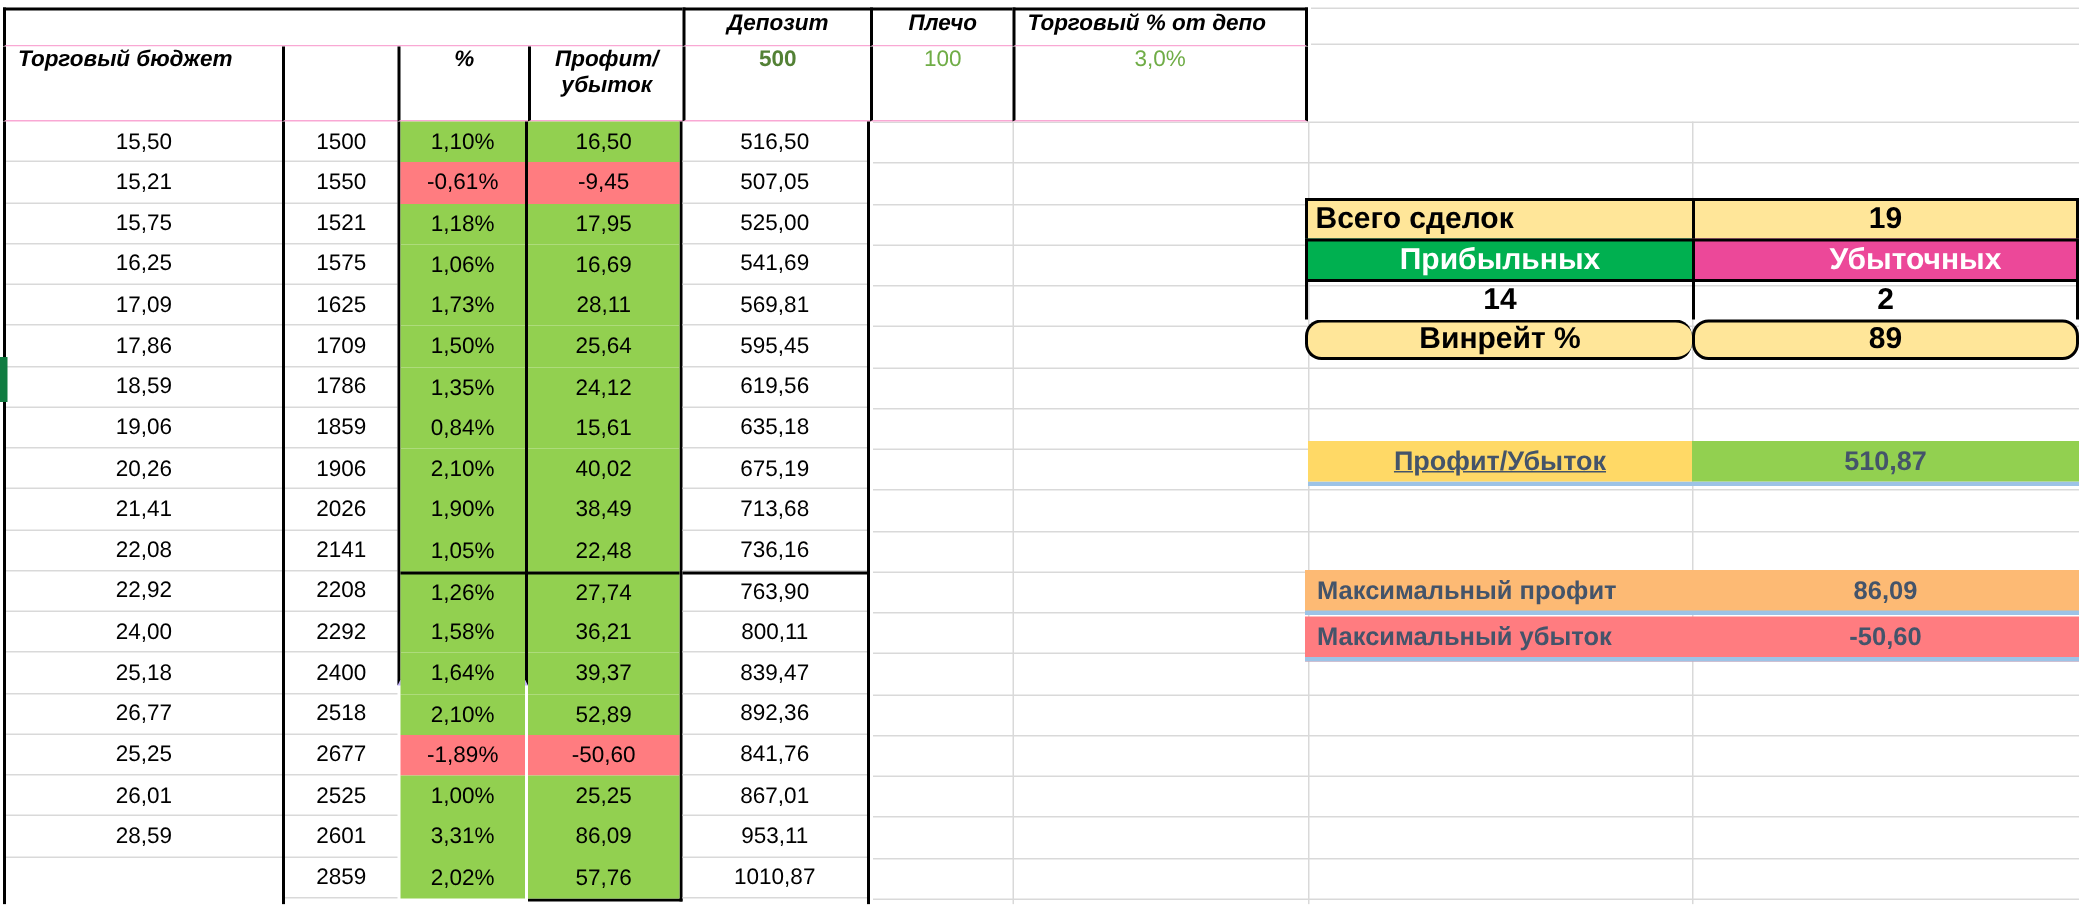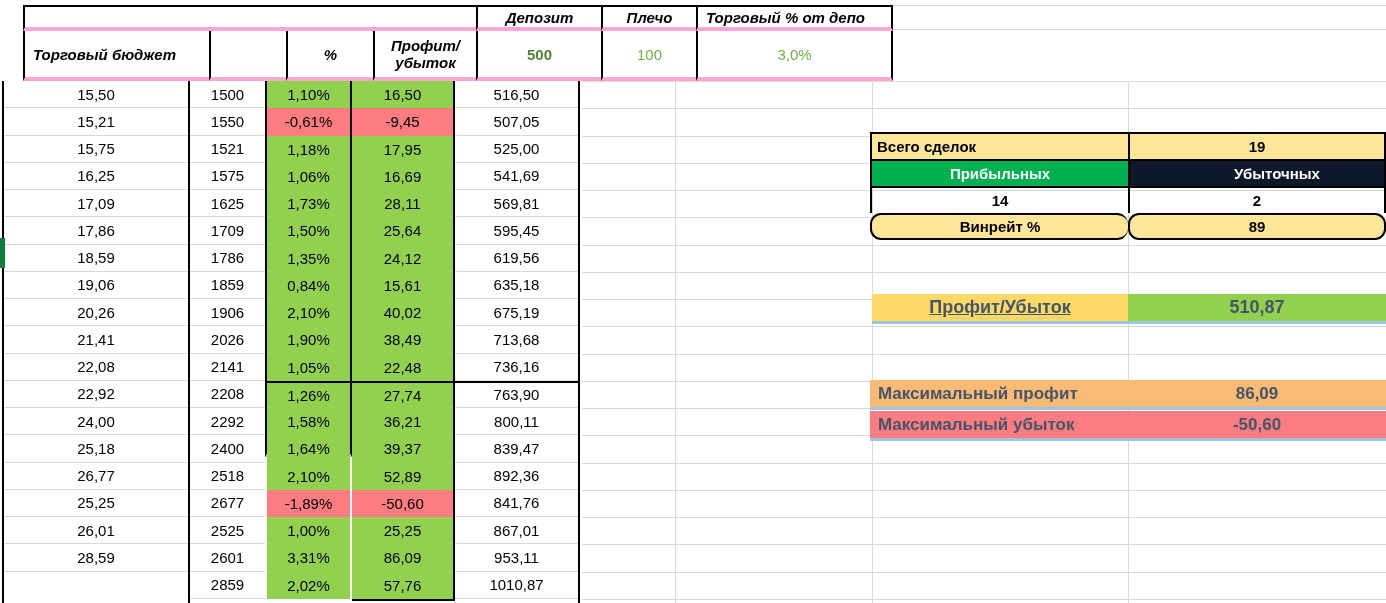"Депозит" .hcell { align-items: center -> none; border-bottom: 4px solid #f9a8d4 -> 1px solid #f9a8d4; margin-left: 21px -> none }
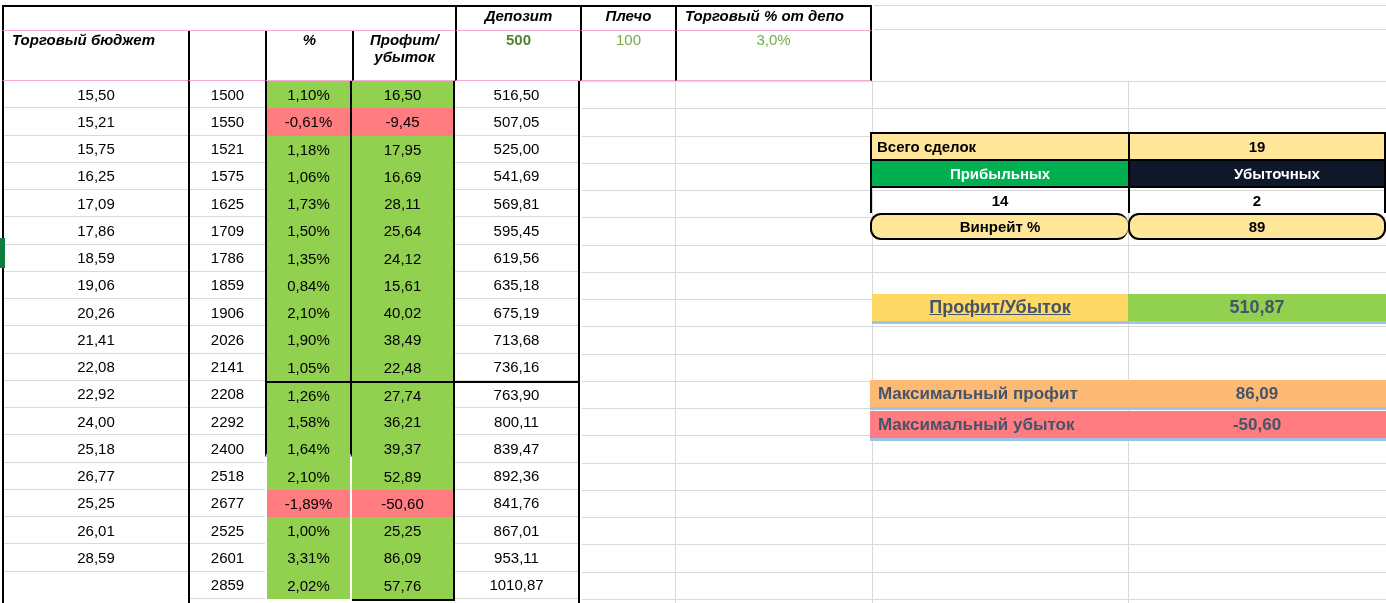"Всего сделок" #stats .scell { font-size: 15px -> 20px }
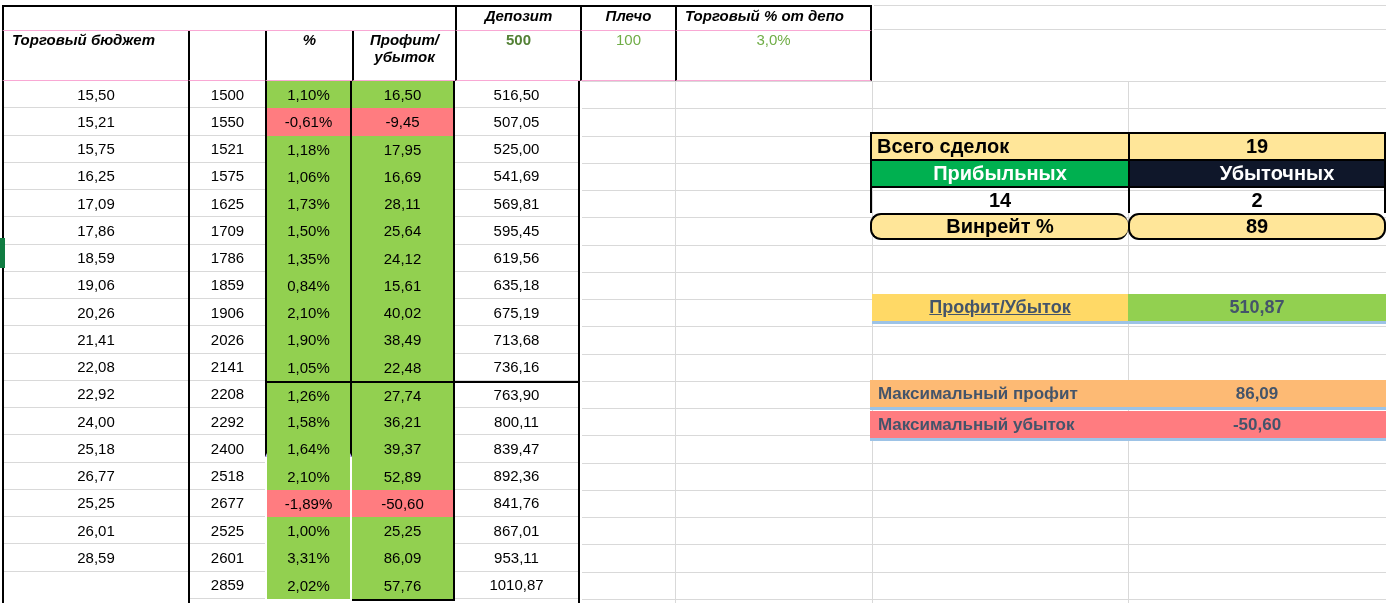"Убыточных" .bg-red-strong { background: #0f172a -> #ec4899 }
